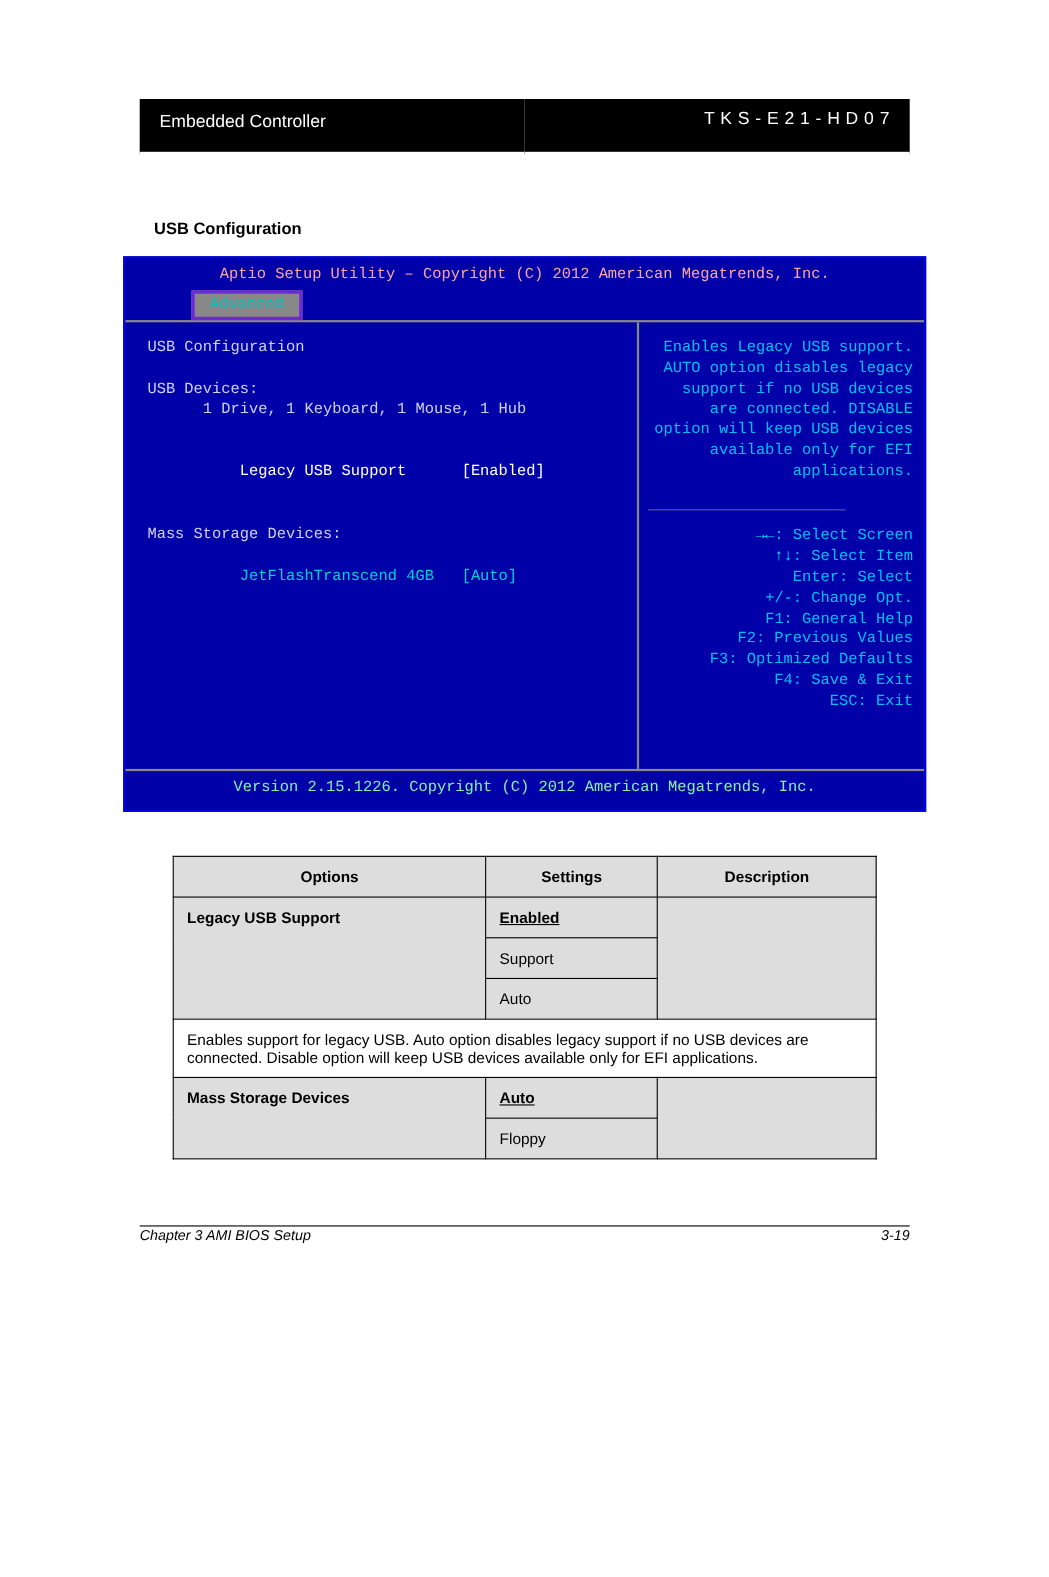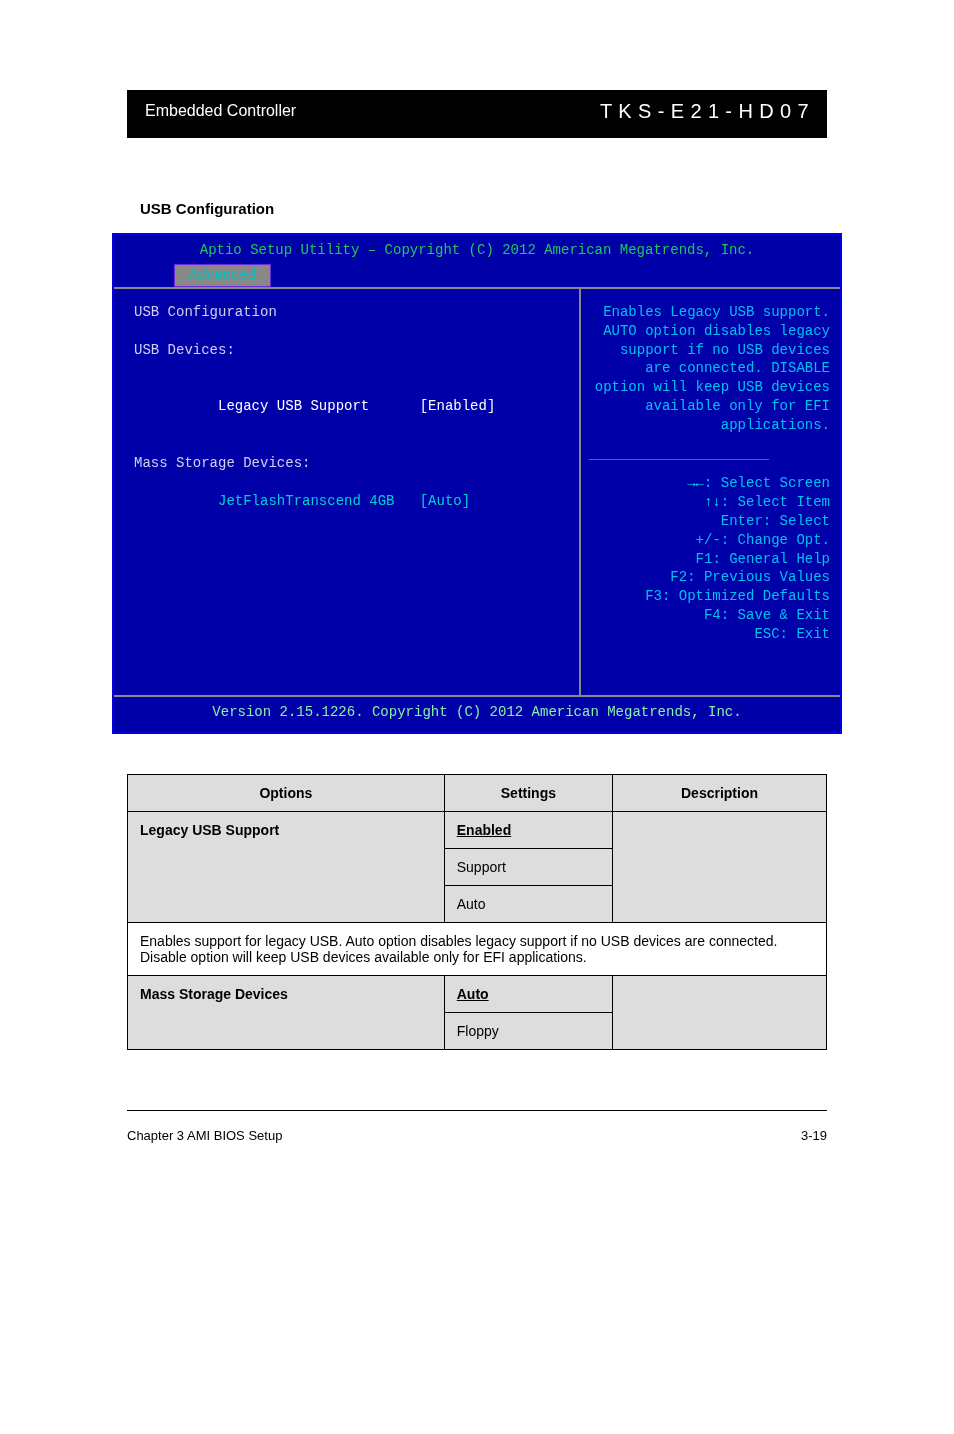"T K S - E" .header-right { font-size: 20px -> 16px }
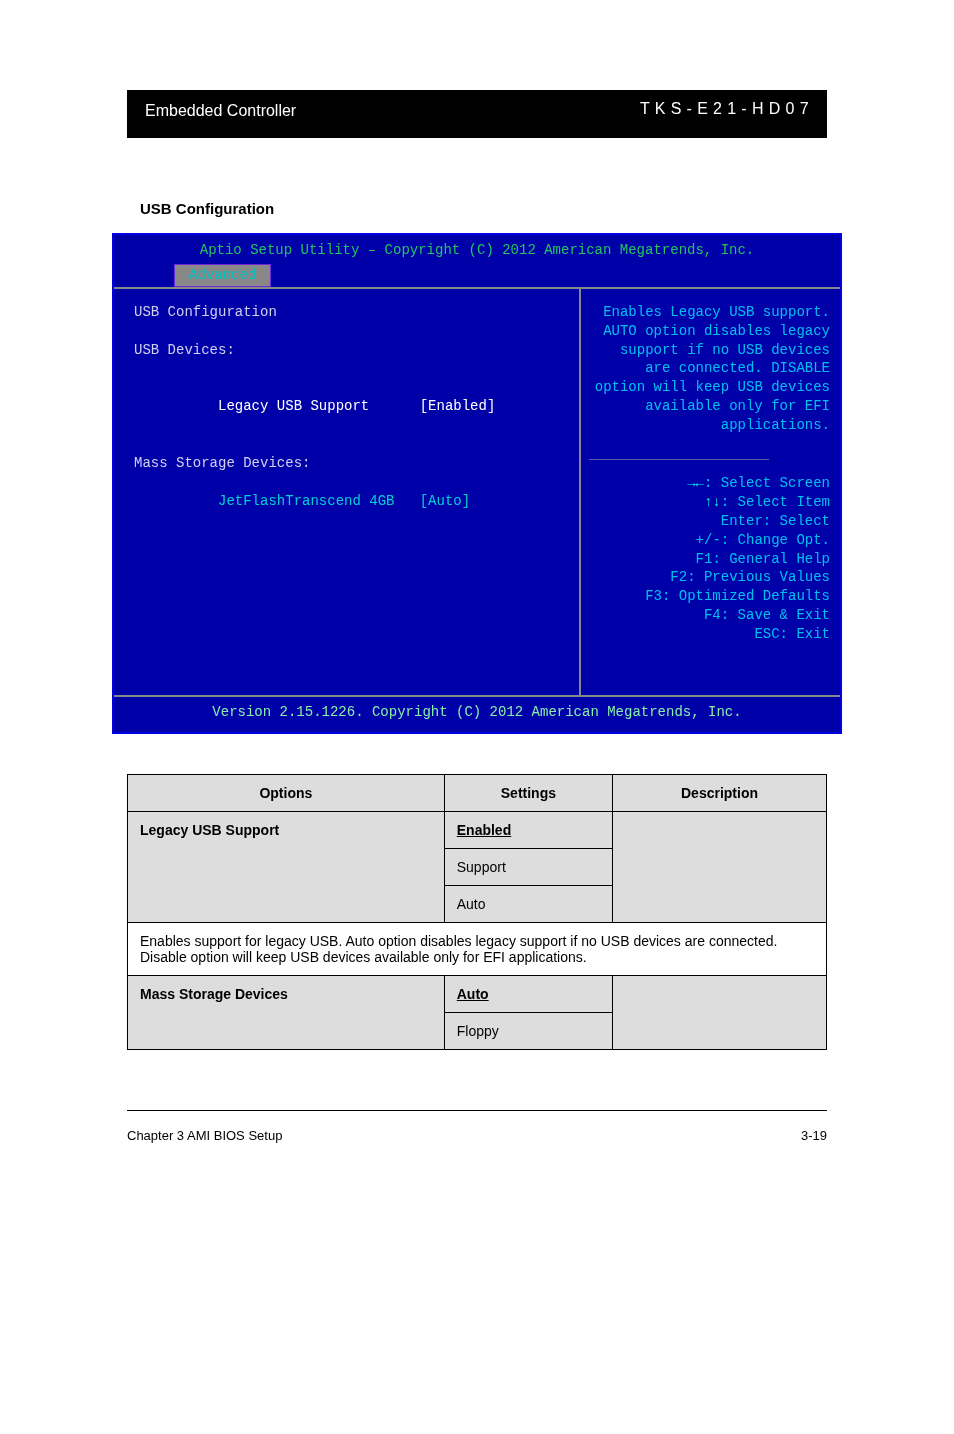"Aptio Setup Utility – Copyright" .bios-top { color: #22c55e -> #fca5a5 }
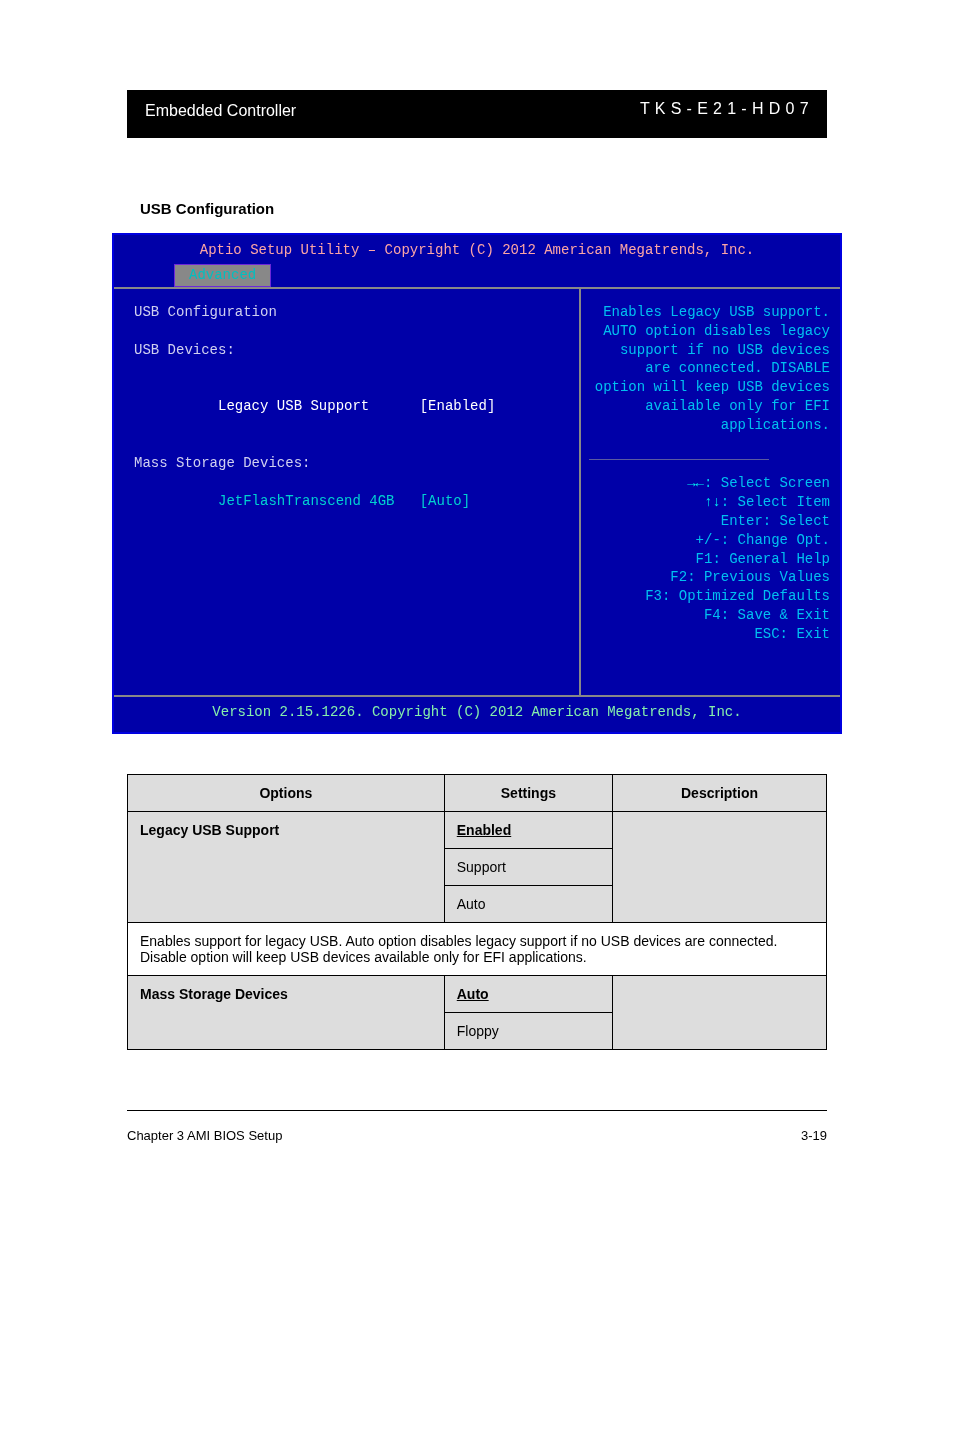"Advanced" .bios-tab { border: 1px solid #6d28d9 -> 3px solid #6d28d9 }
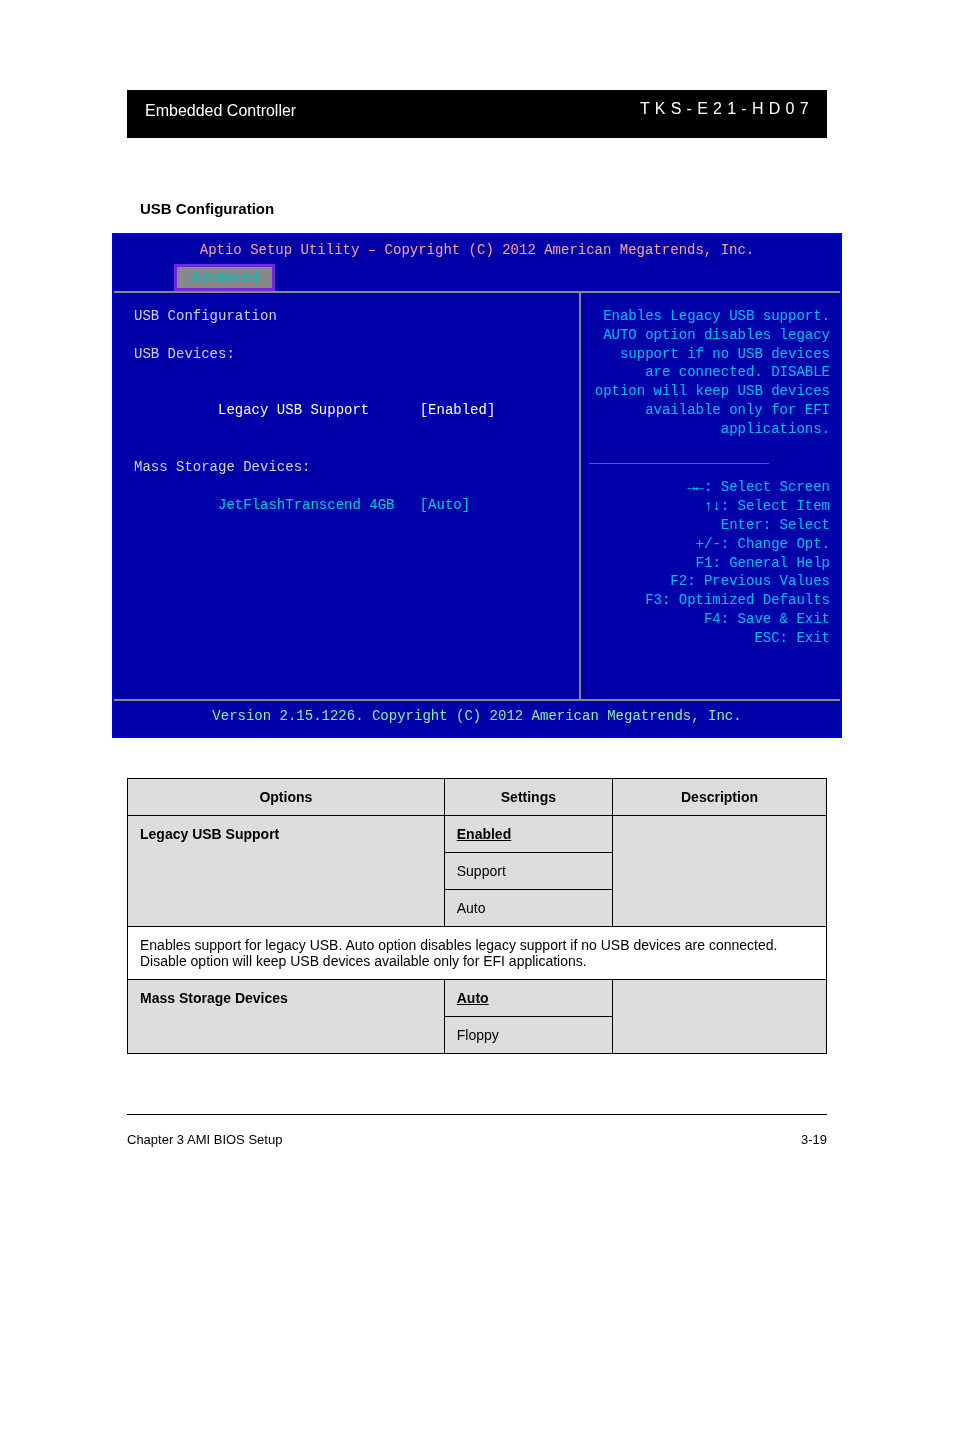"1 Drive, 1 Keyboard, 1" div.line { html: none -> <div> 1 Drive, 1 Keyboard, 1 Mouse, 1 Hub</div> }
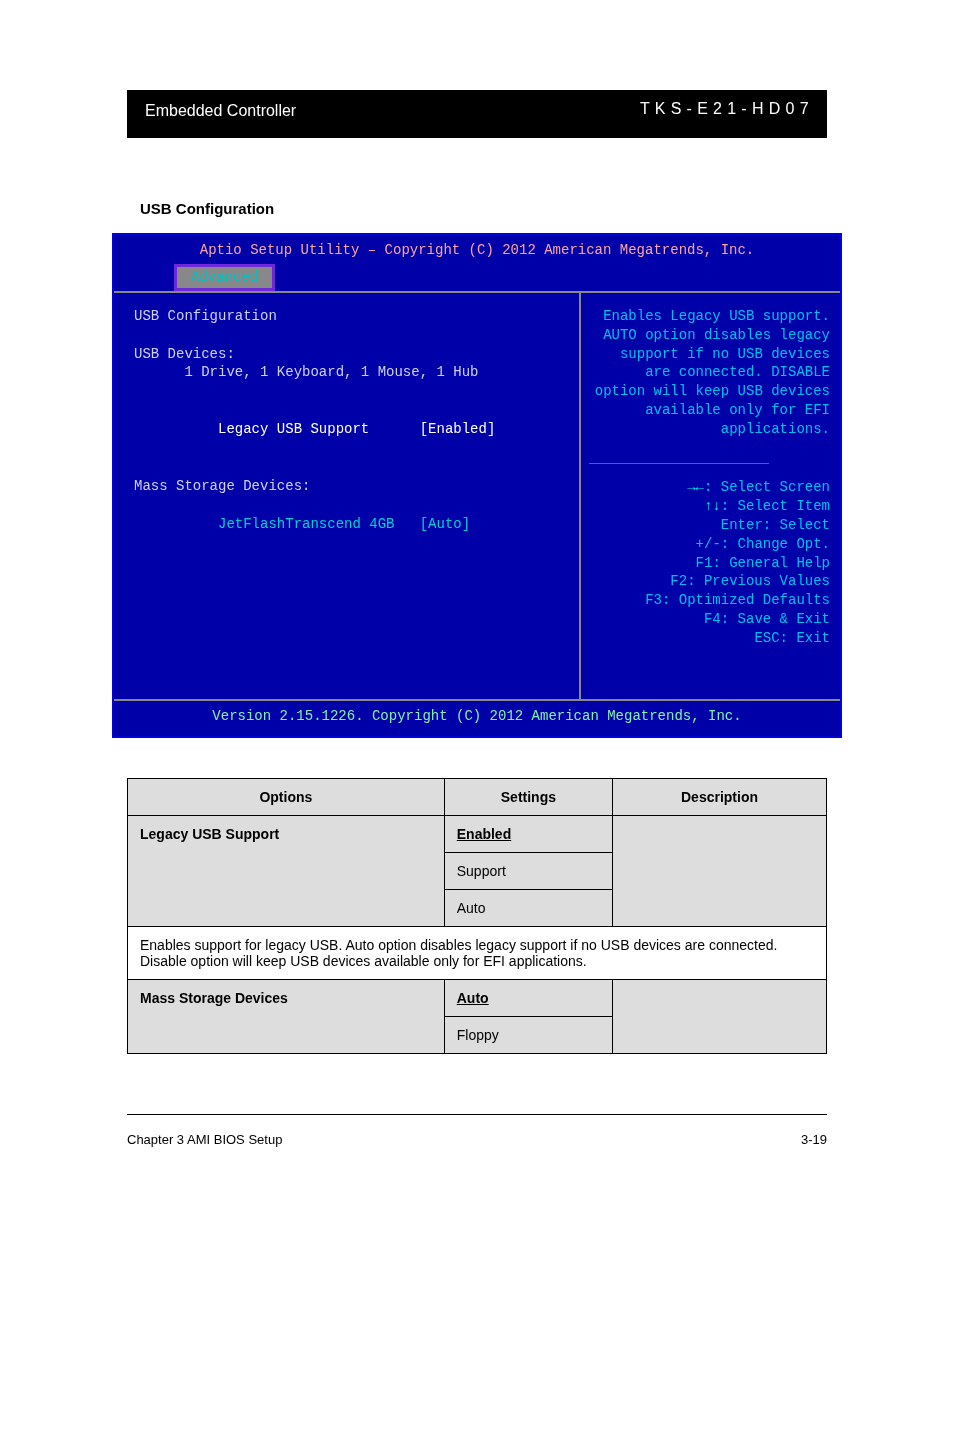"Options" .opts { width: 700px -> 640px }
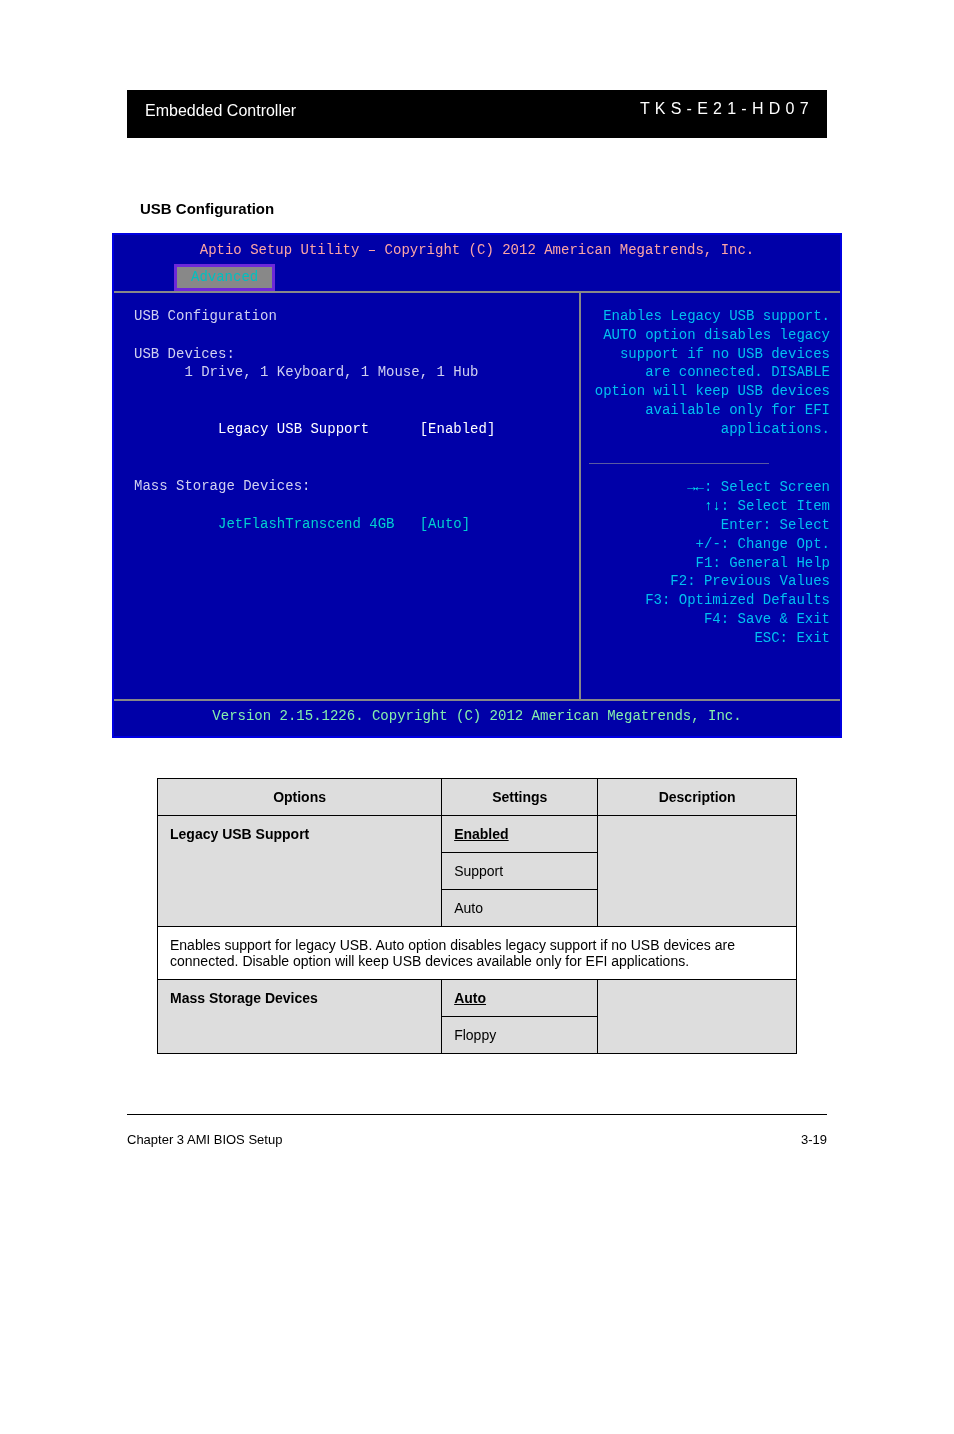"Chapter 3 AMI BIOS Setup" .footer-row { font-style: none -> italic; padding-top: 17px -> 0 }
